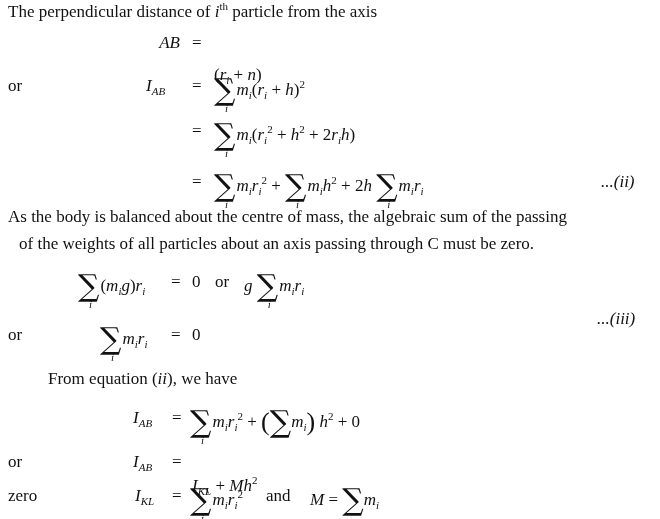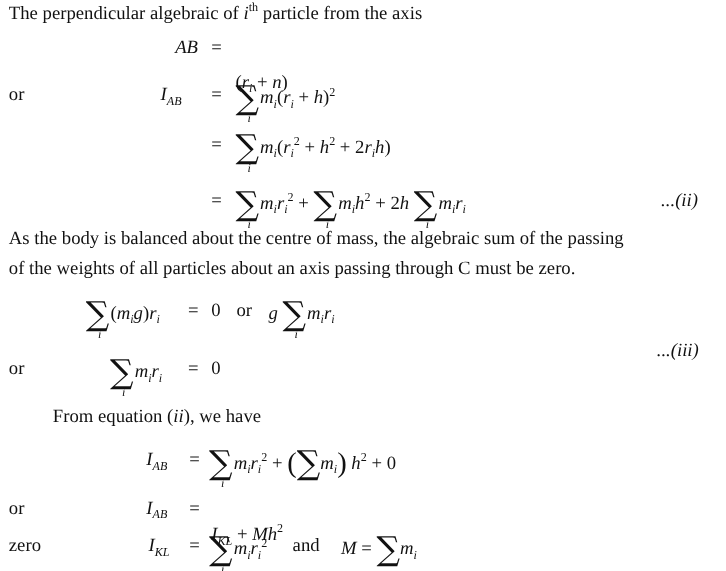"The perpendicular algebraic of" span { text: algebraic -> distance }
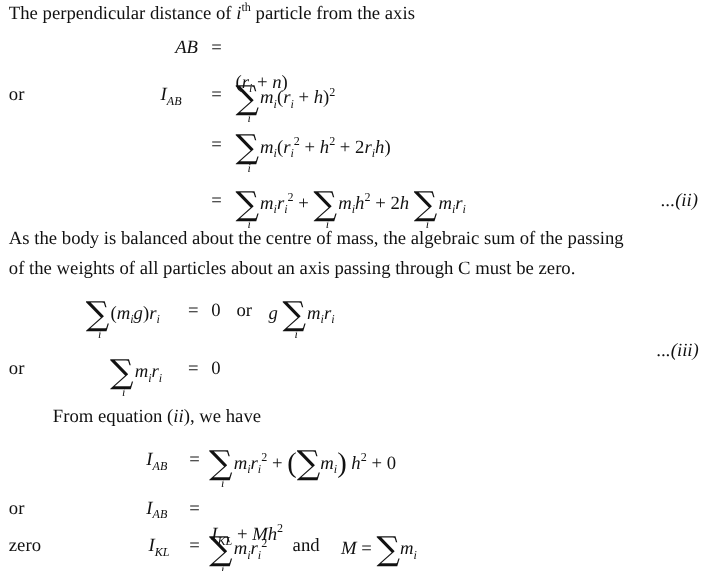"of the weights of all" div.abs { left: 8px -> 19px }
